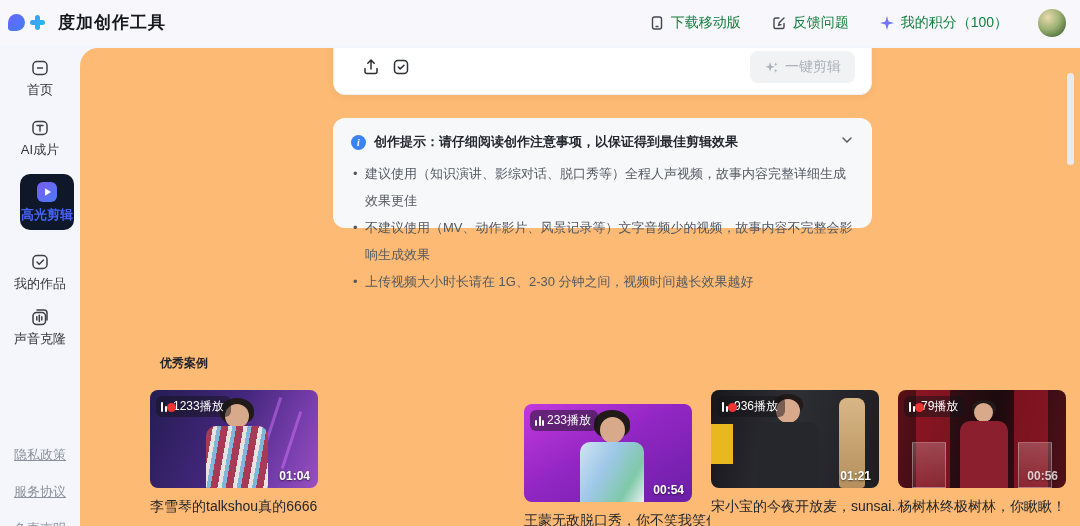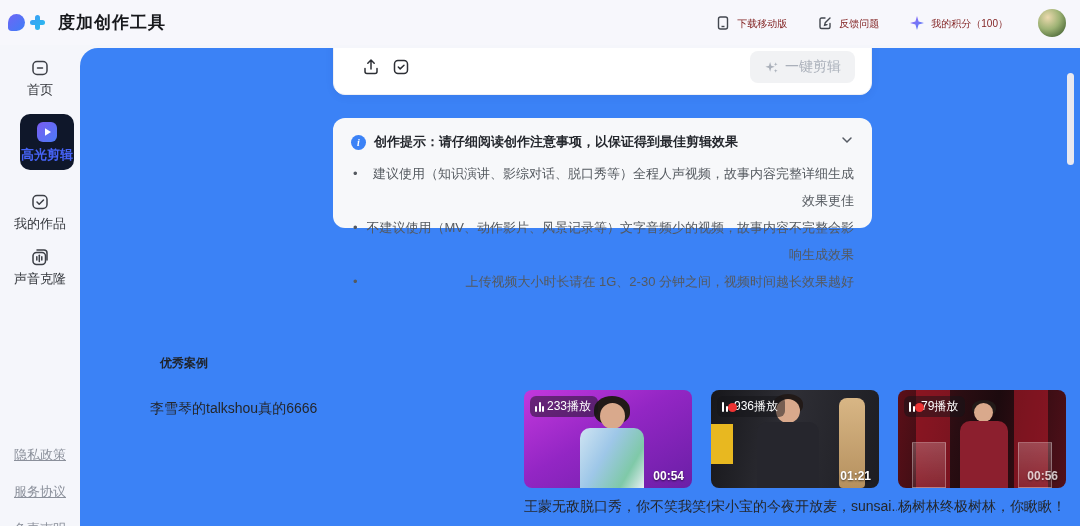"下载移动版" .hitem { align-items: flex-end -> center; color: #7f1d1d -> #15803d; font-size: 10px -> 14px }
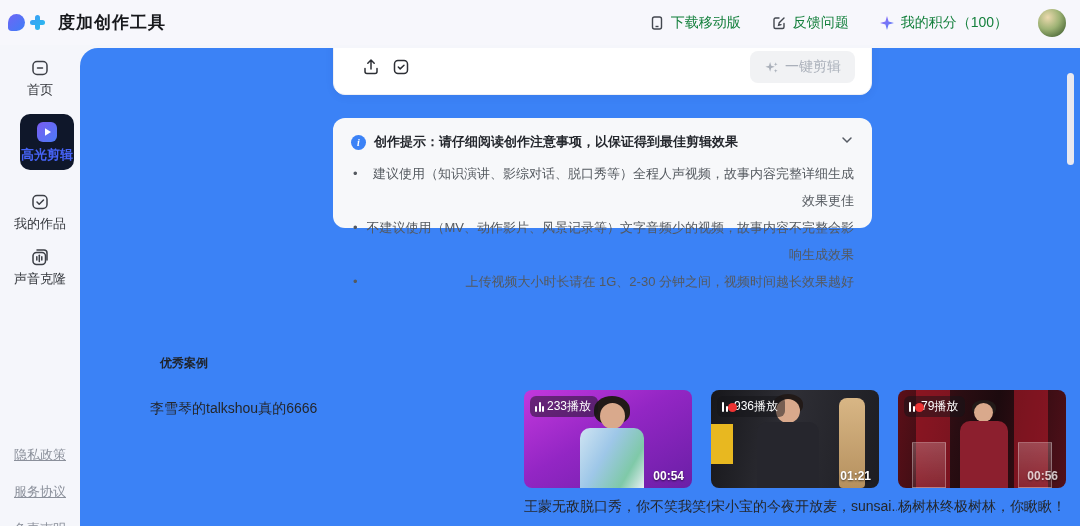"一键剪辑" .main { background: #3b82f6 -> #fdba74 }
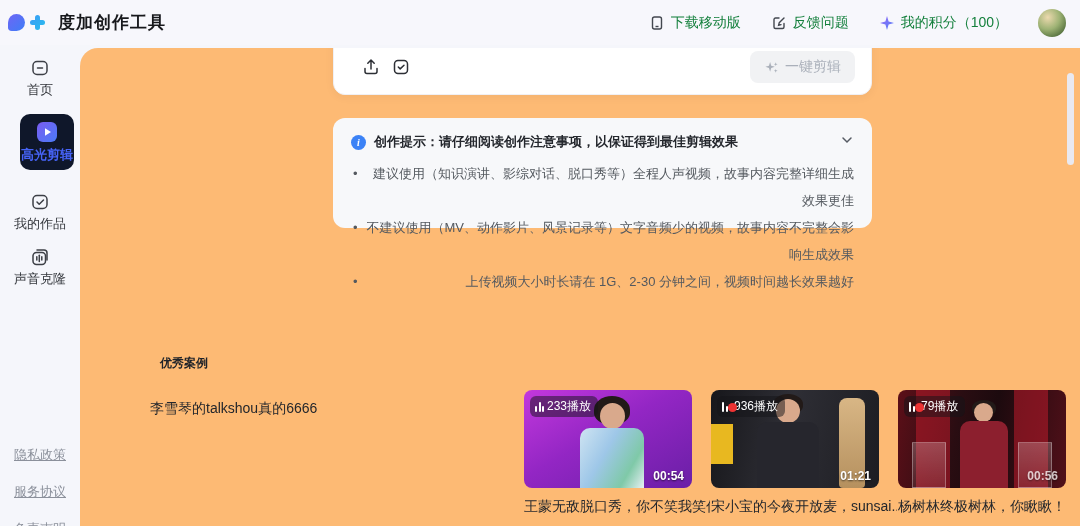"AI成片" div.side-item { html: none -> <div> <span> <svg> <rect></rect> <line></line> <line></line> </svg> </span> <span>AI成片</span> </div> }
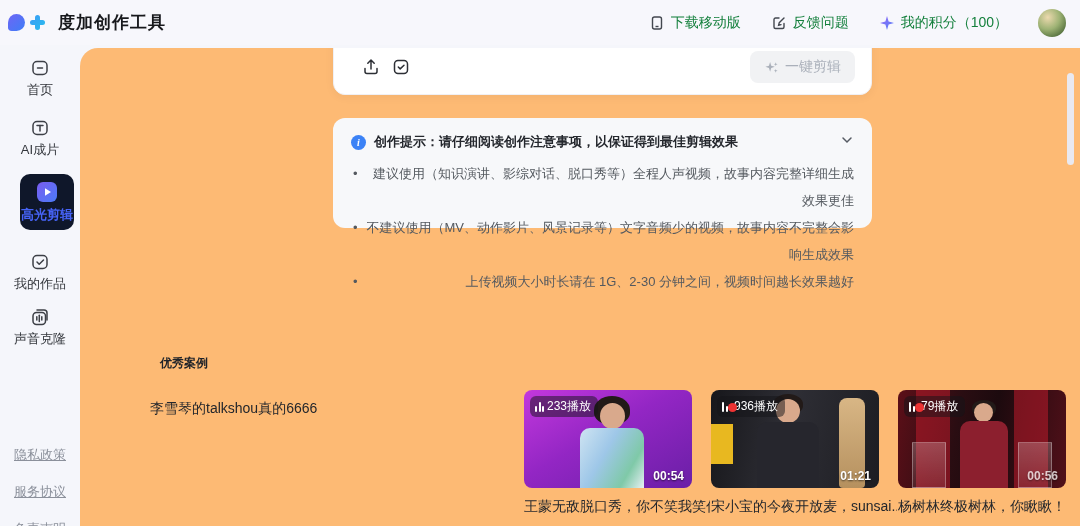"建议使用（知识演讲、影综对话、脱口秀等）全程人声视频，故事内容完整详细生成效果更" .tip-list li { text-align: right -> none }
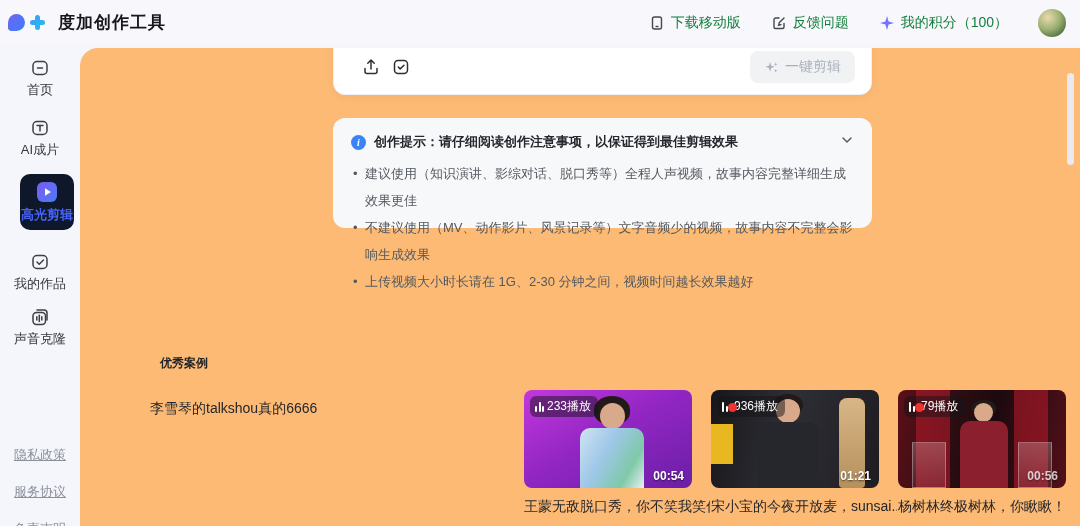"1233播放" div.thumb { html: none -> <div> <span></span> <span></span> <span></span> <span></span> <span></span> <div> <span> <span></span> <i></i> <i></i> <i></i> </span> <span>1233播放</span> </div> <span>01:04</span> </div> }
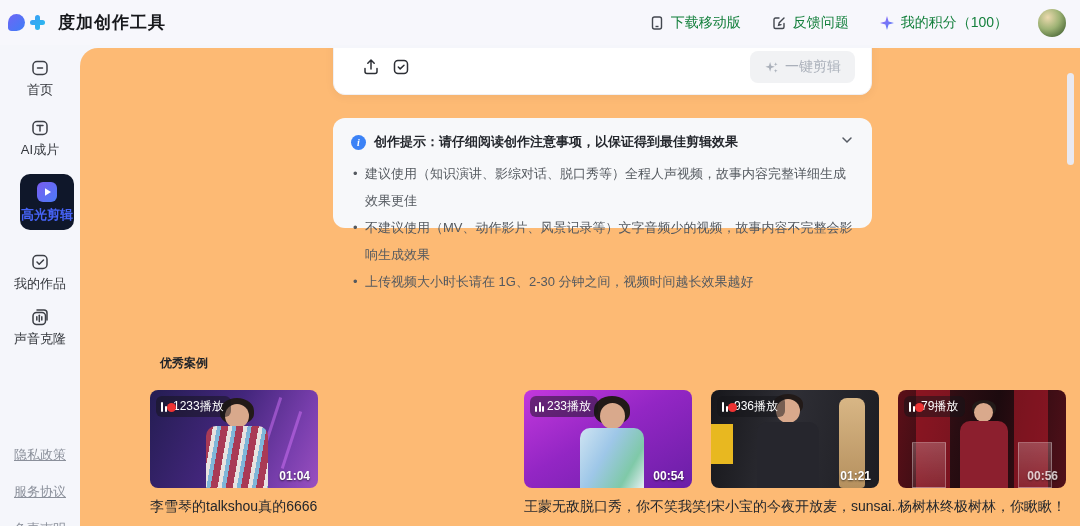"233播放" .t2 { margin-top: none -> 14px }
